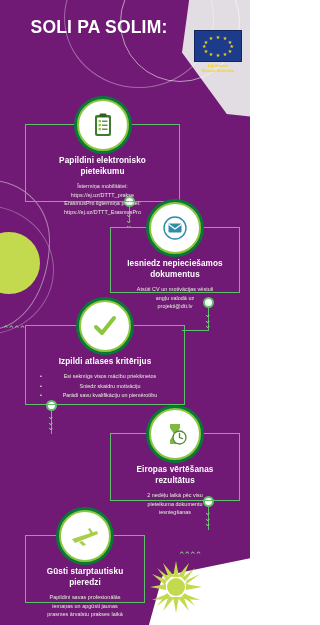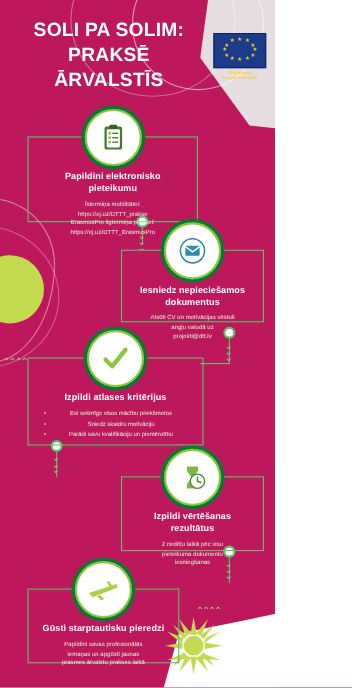"SOLI PA SOLIM:" .poster { background: #be185d -> #701a75 }
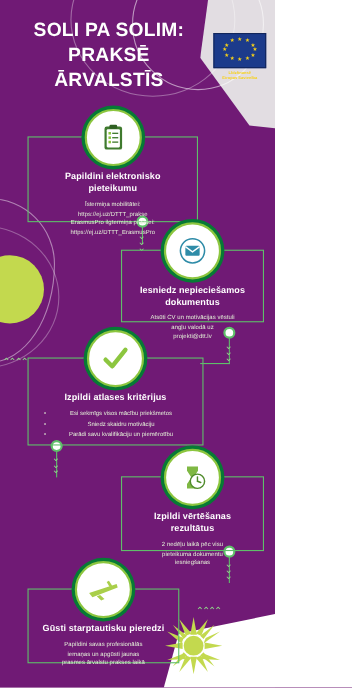"PRAKSĒ ĀRVALSTĪS" span { html: <span>PRAKSĒ ĀRVALSTĪS</span> -> none }
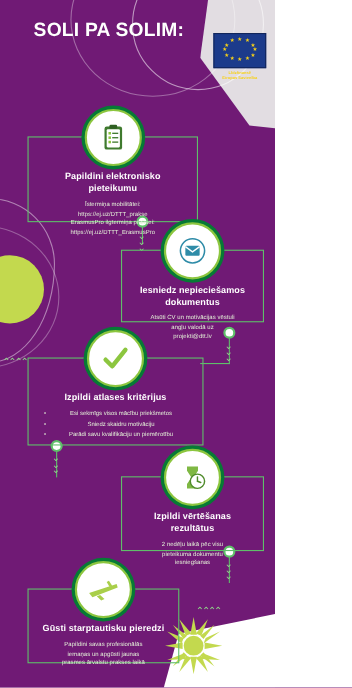"Izpildi vērtēšanas rezultātus" div.card-title { text: Izpildi -> Eiropas }
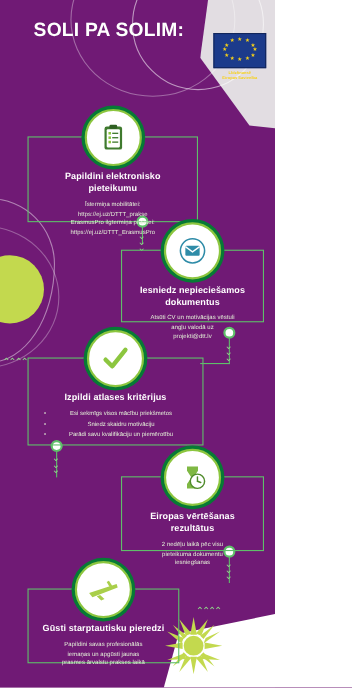"Gūsti starptautisku pieredzi" #card-5 { width: 138px -> 120px }
